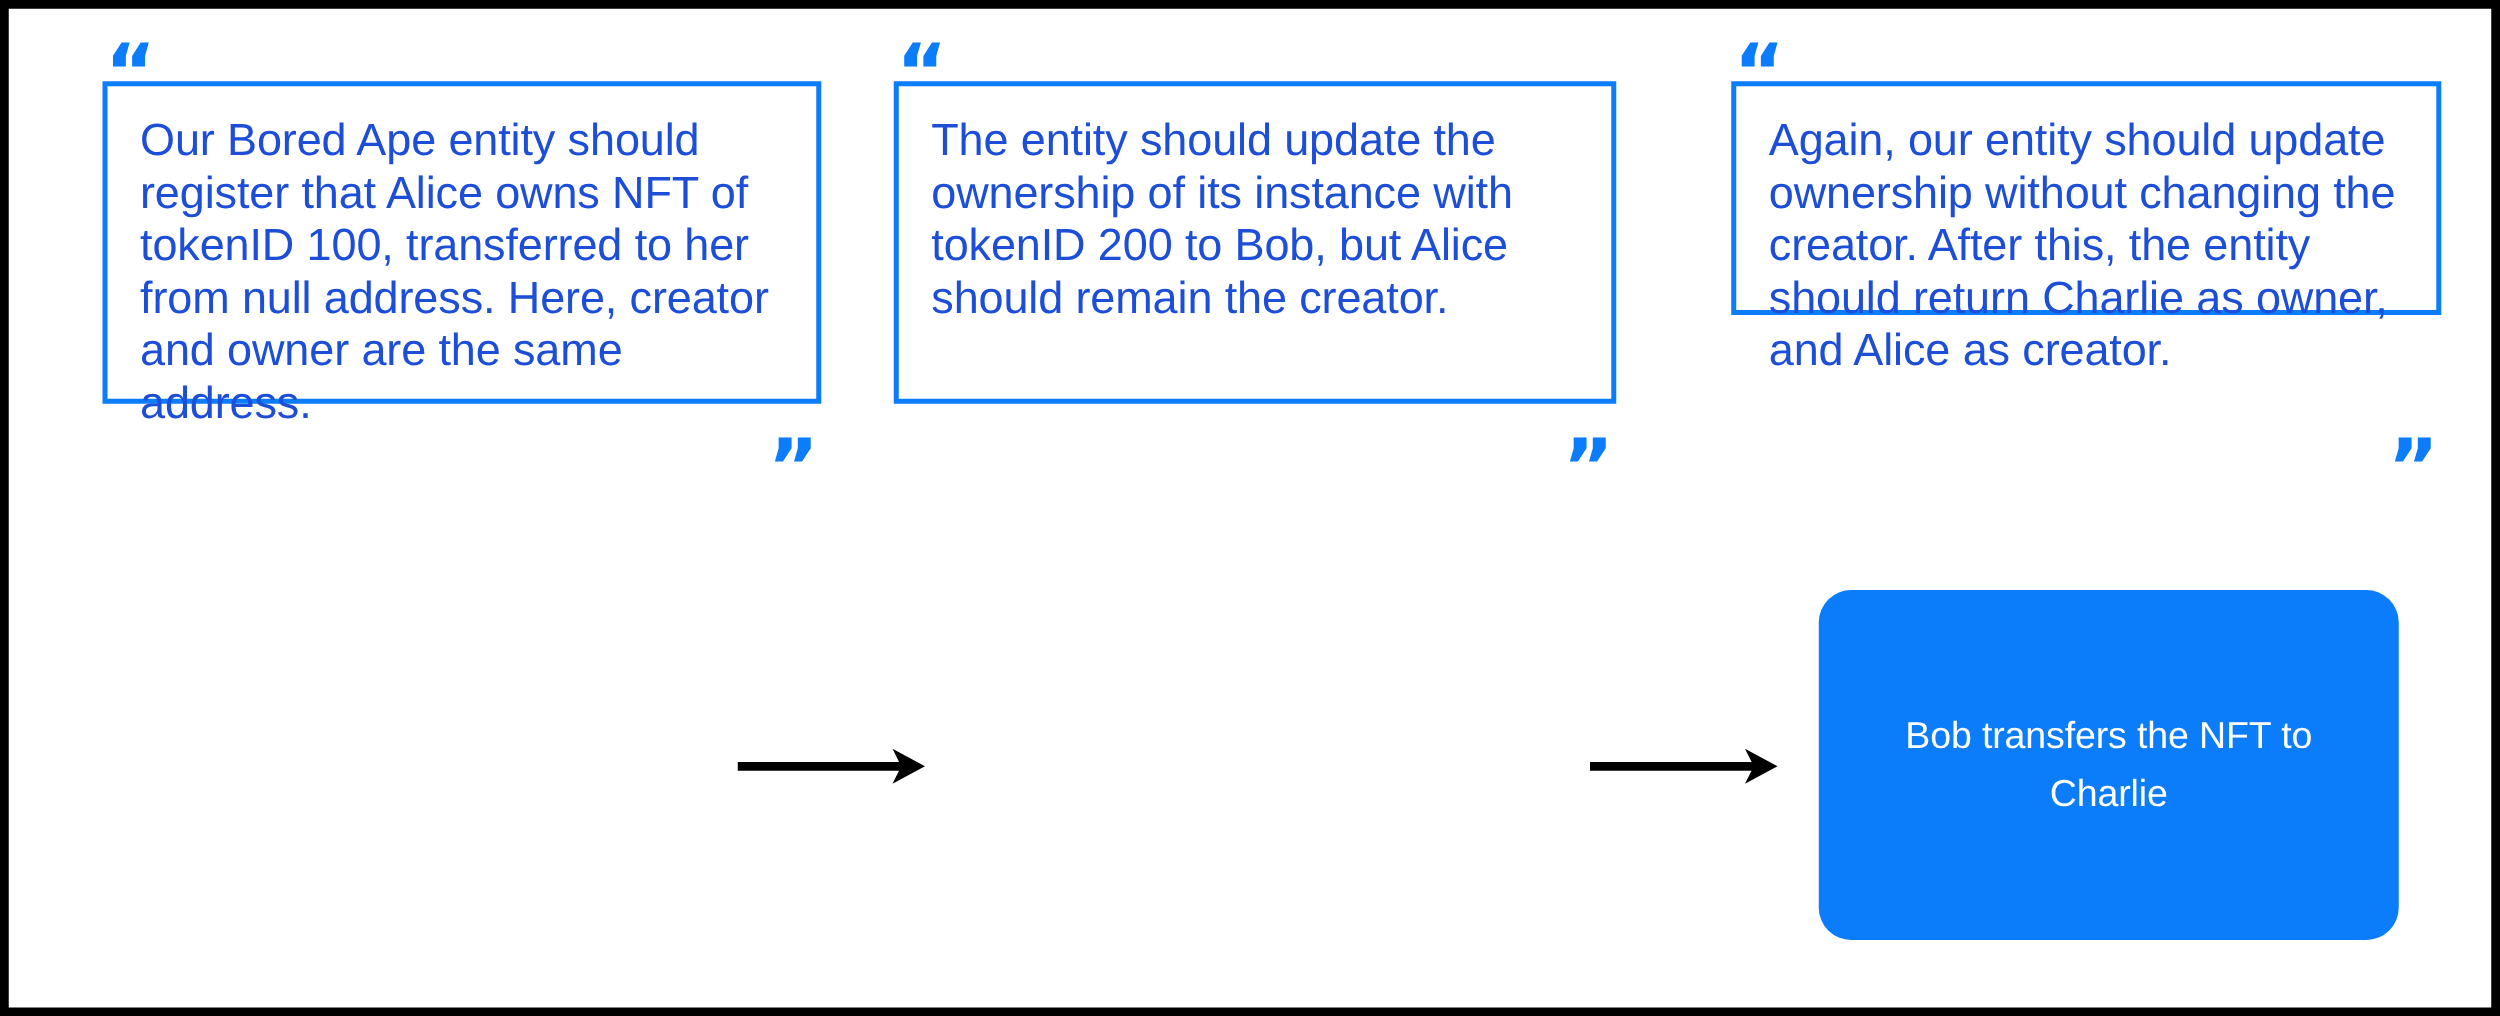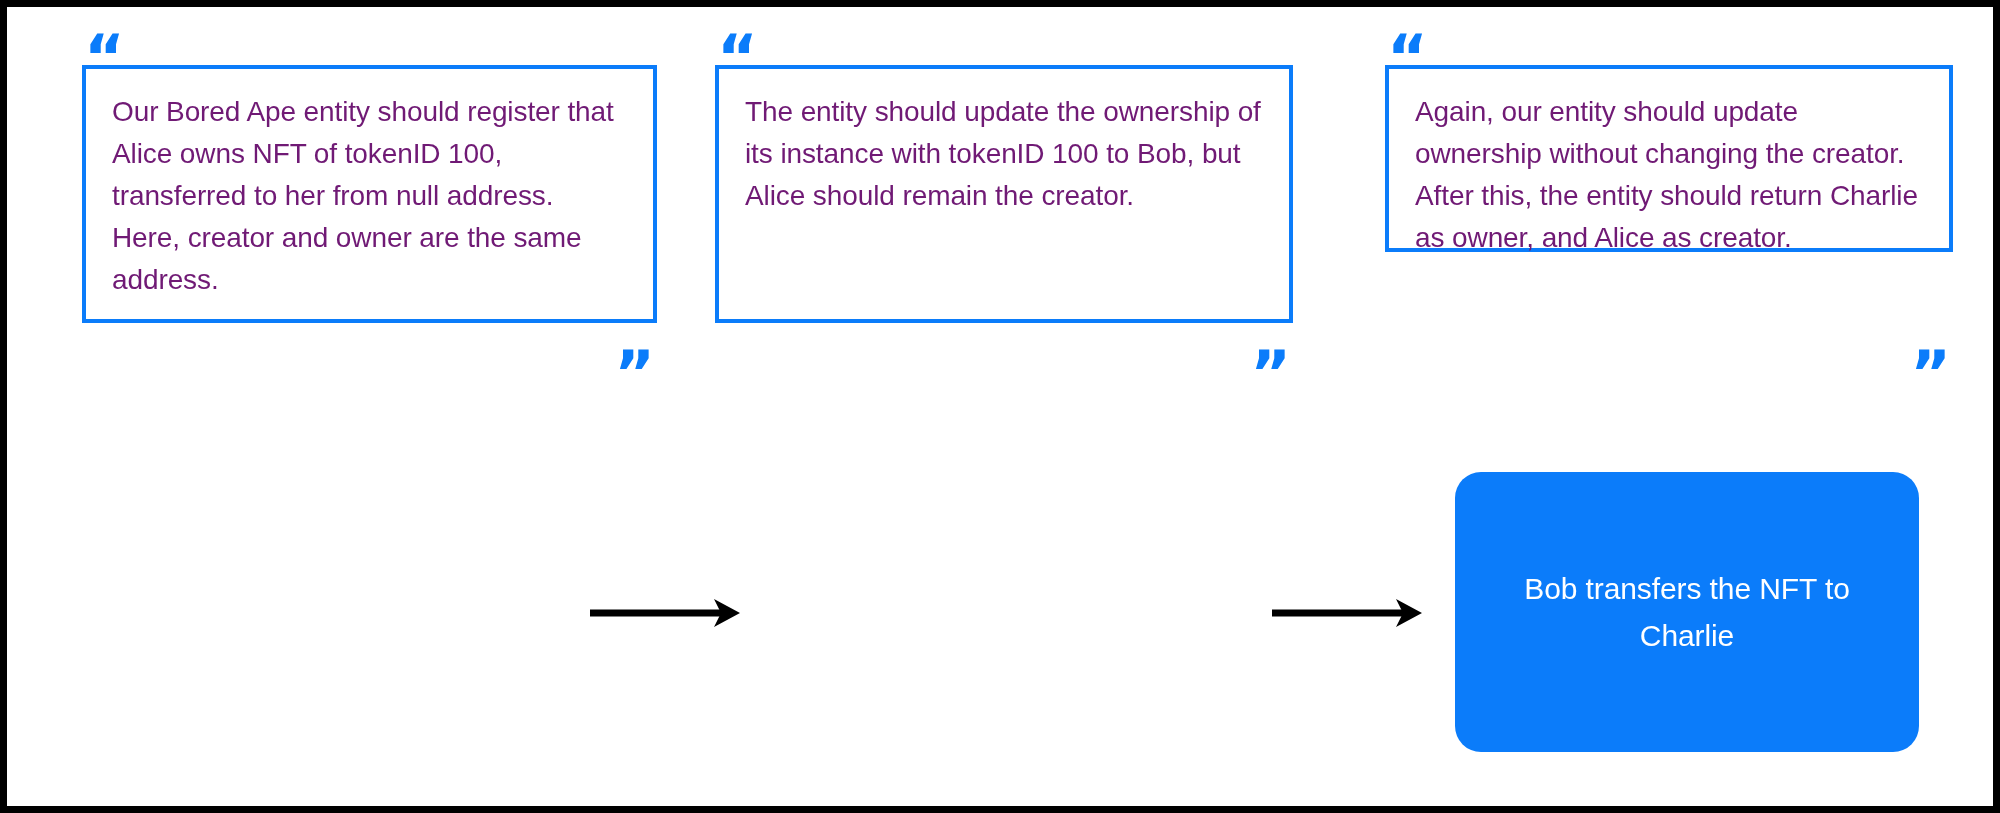"Our Bored Ape entity should" .quote-text { color: #701a75 -> #1d4ed8; font-size: 28px -> 36px }
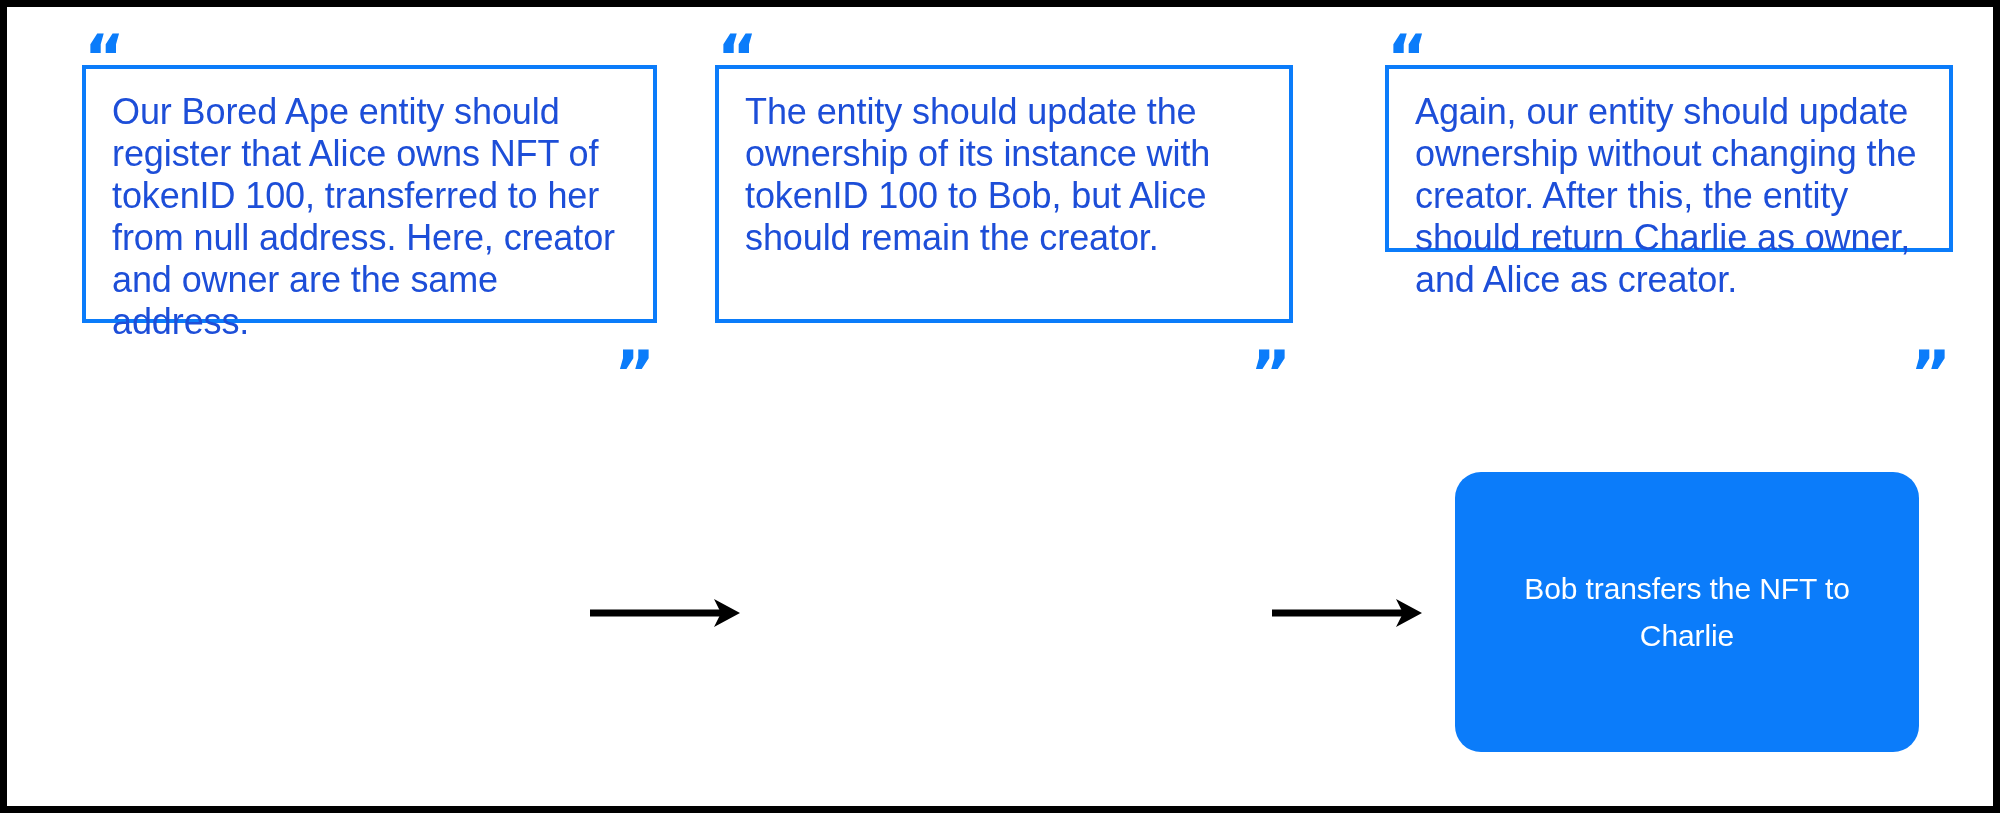"The entity should update the" div.quote-text { text: 100 -> 200 }
